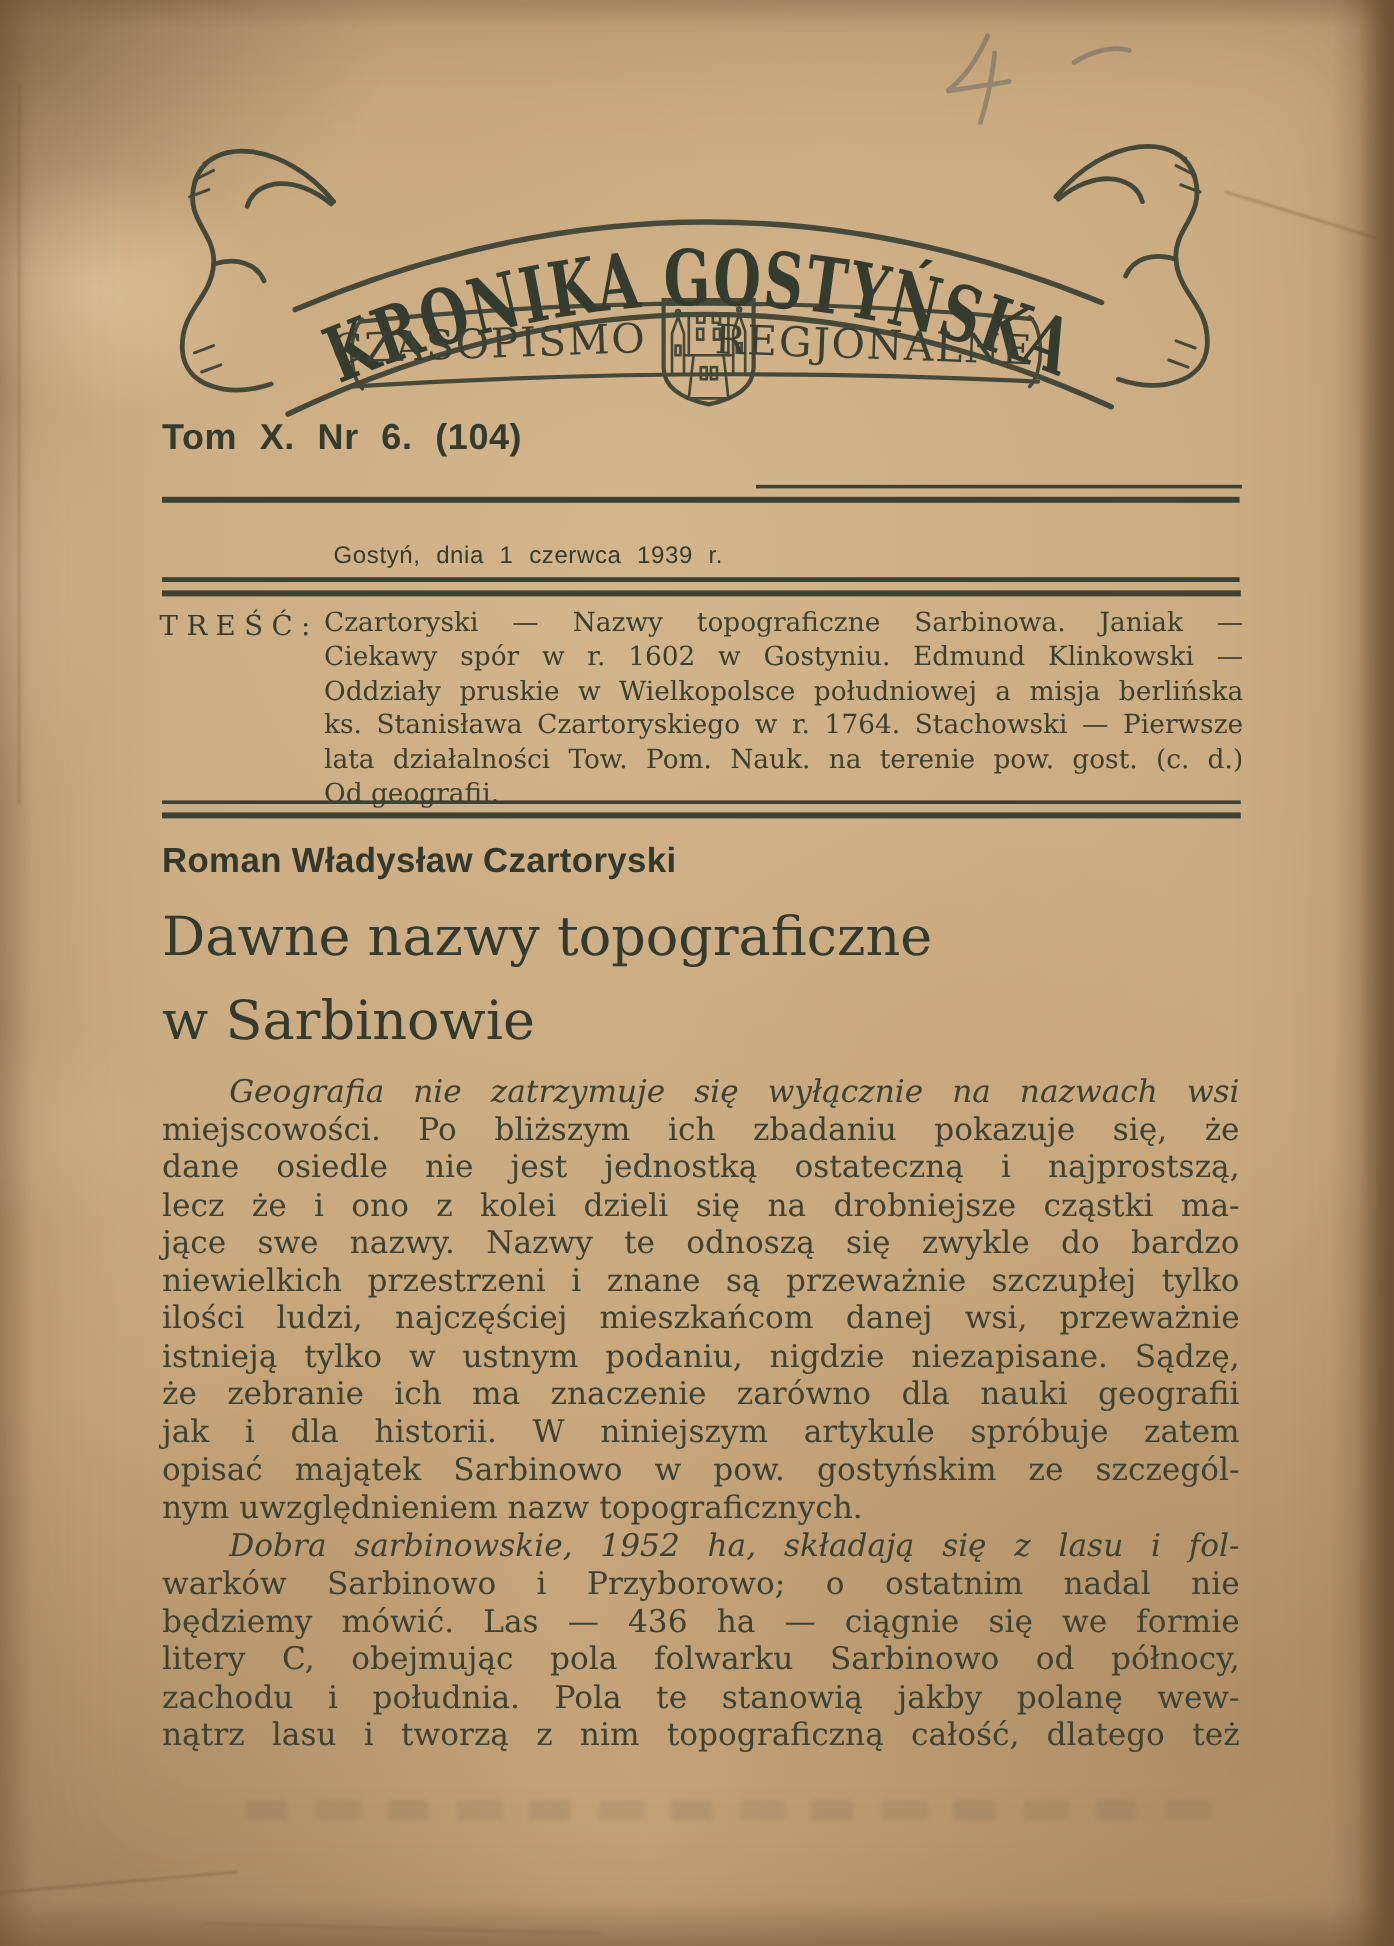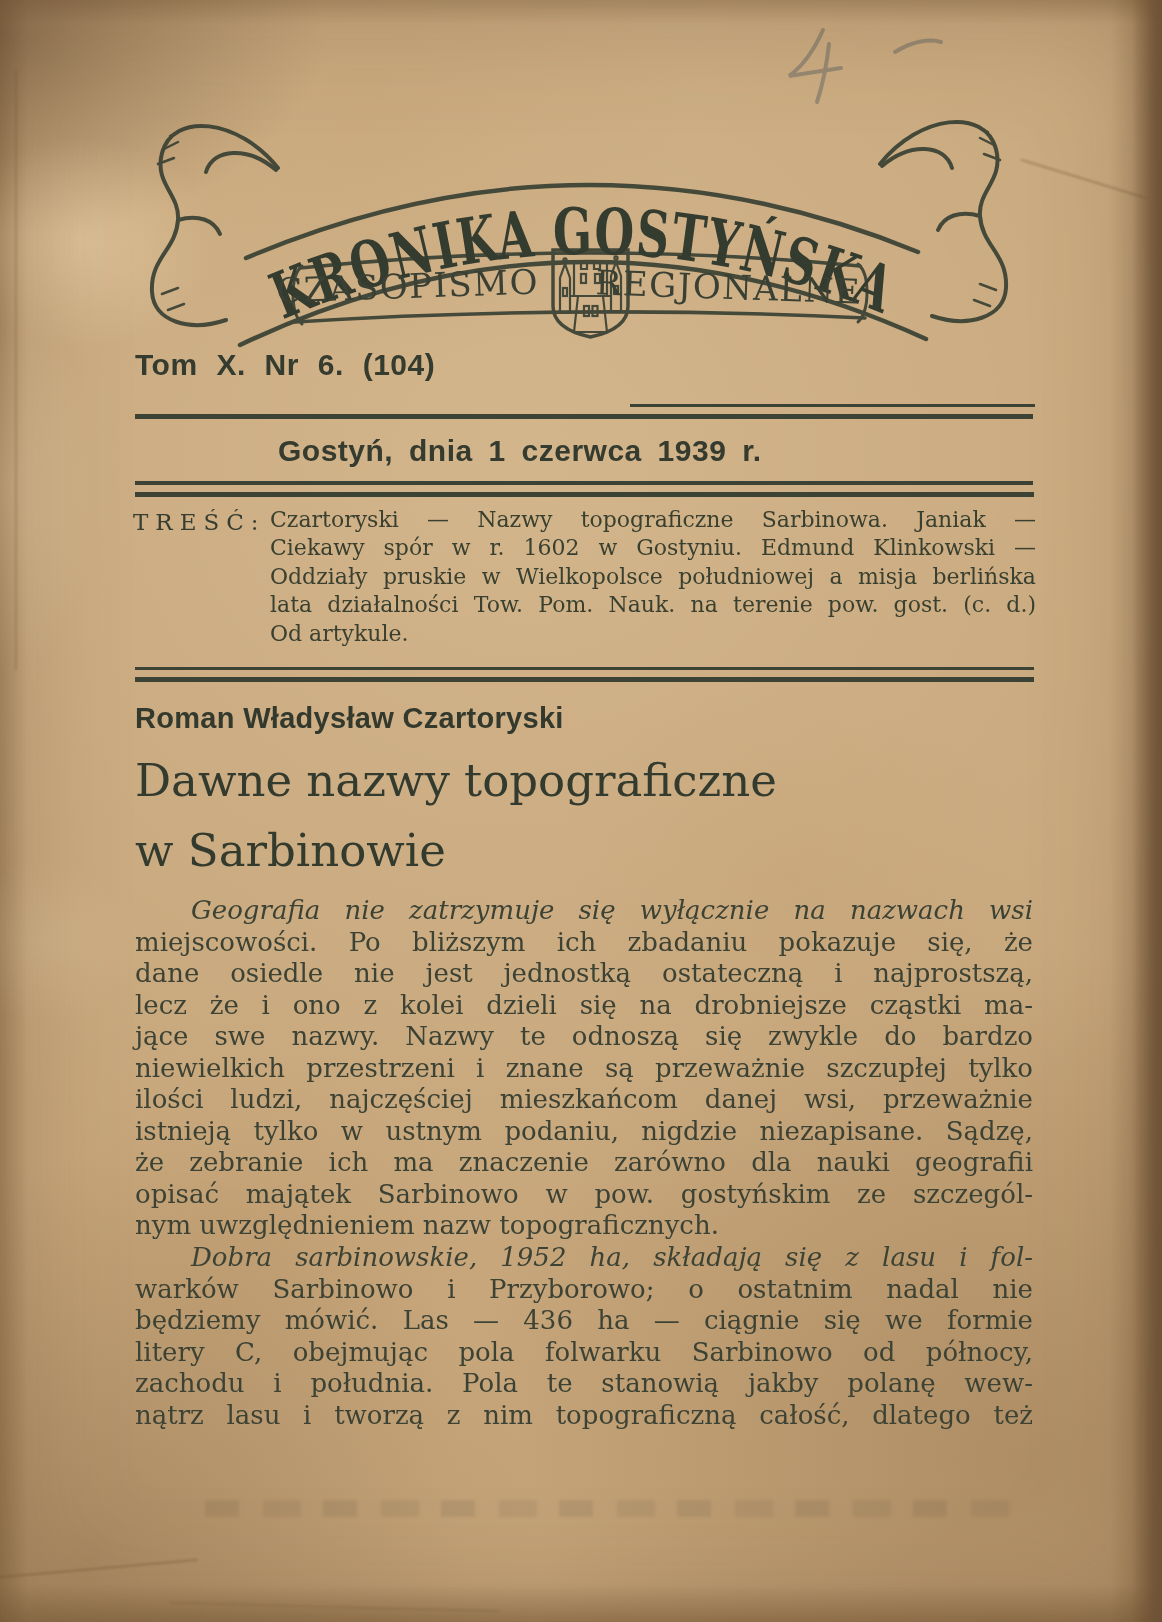"Gostyń, dnia 1 czerwca 1939" .date-line { font-size: 30px -> 20px; font-weight: bold -> normal; top: 434px -> 452px }
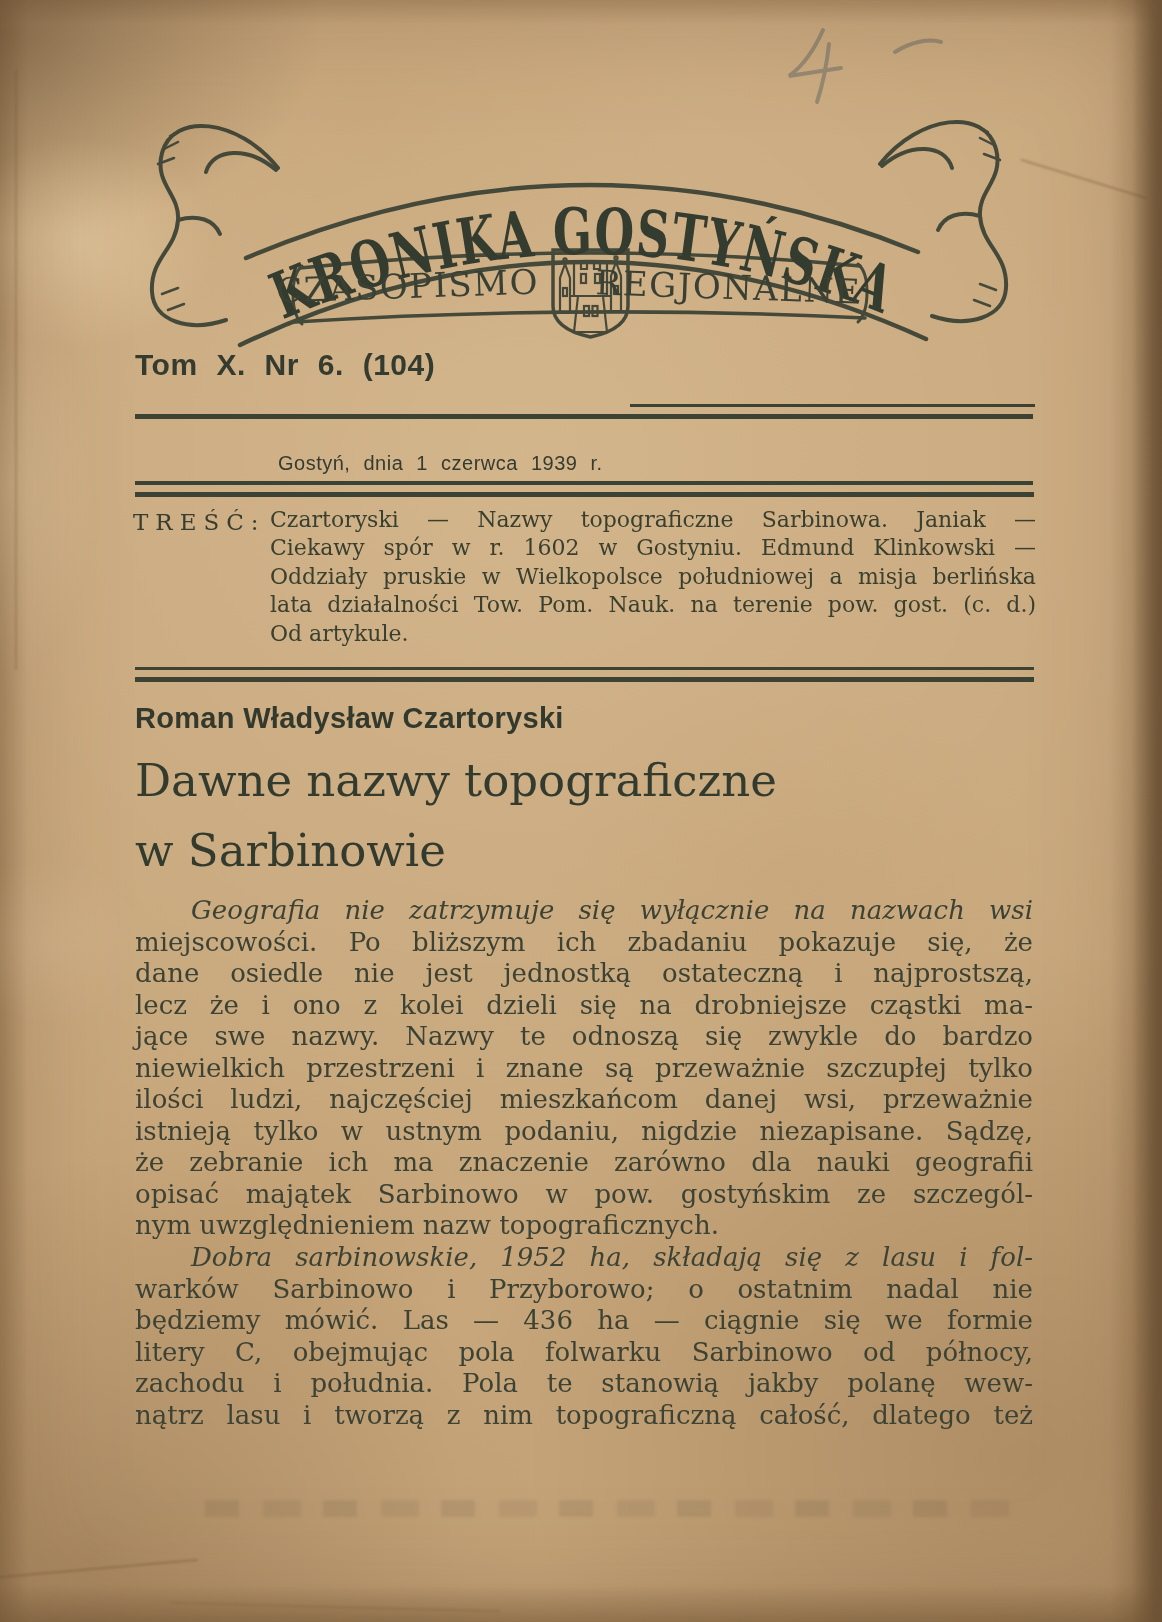"ks. Stanisława Czartoryskiego w r." div.line { html: none -> <div>ks. Stanisława Czartoryskiego w r. 1764. Stachowski — Pierwsze</div> }
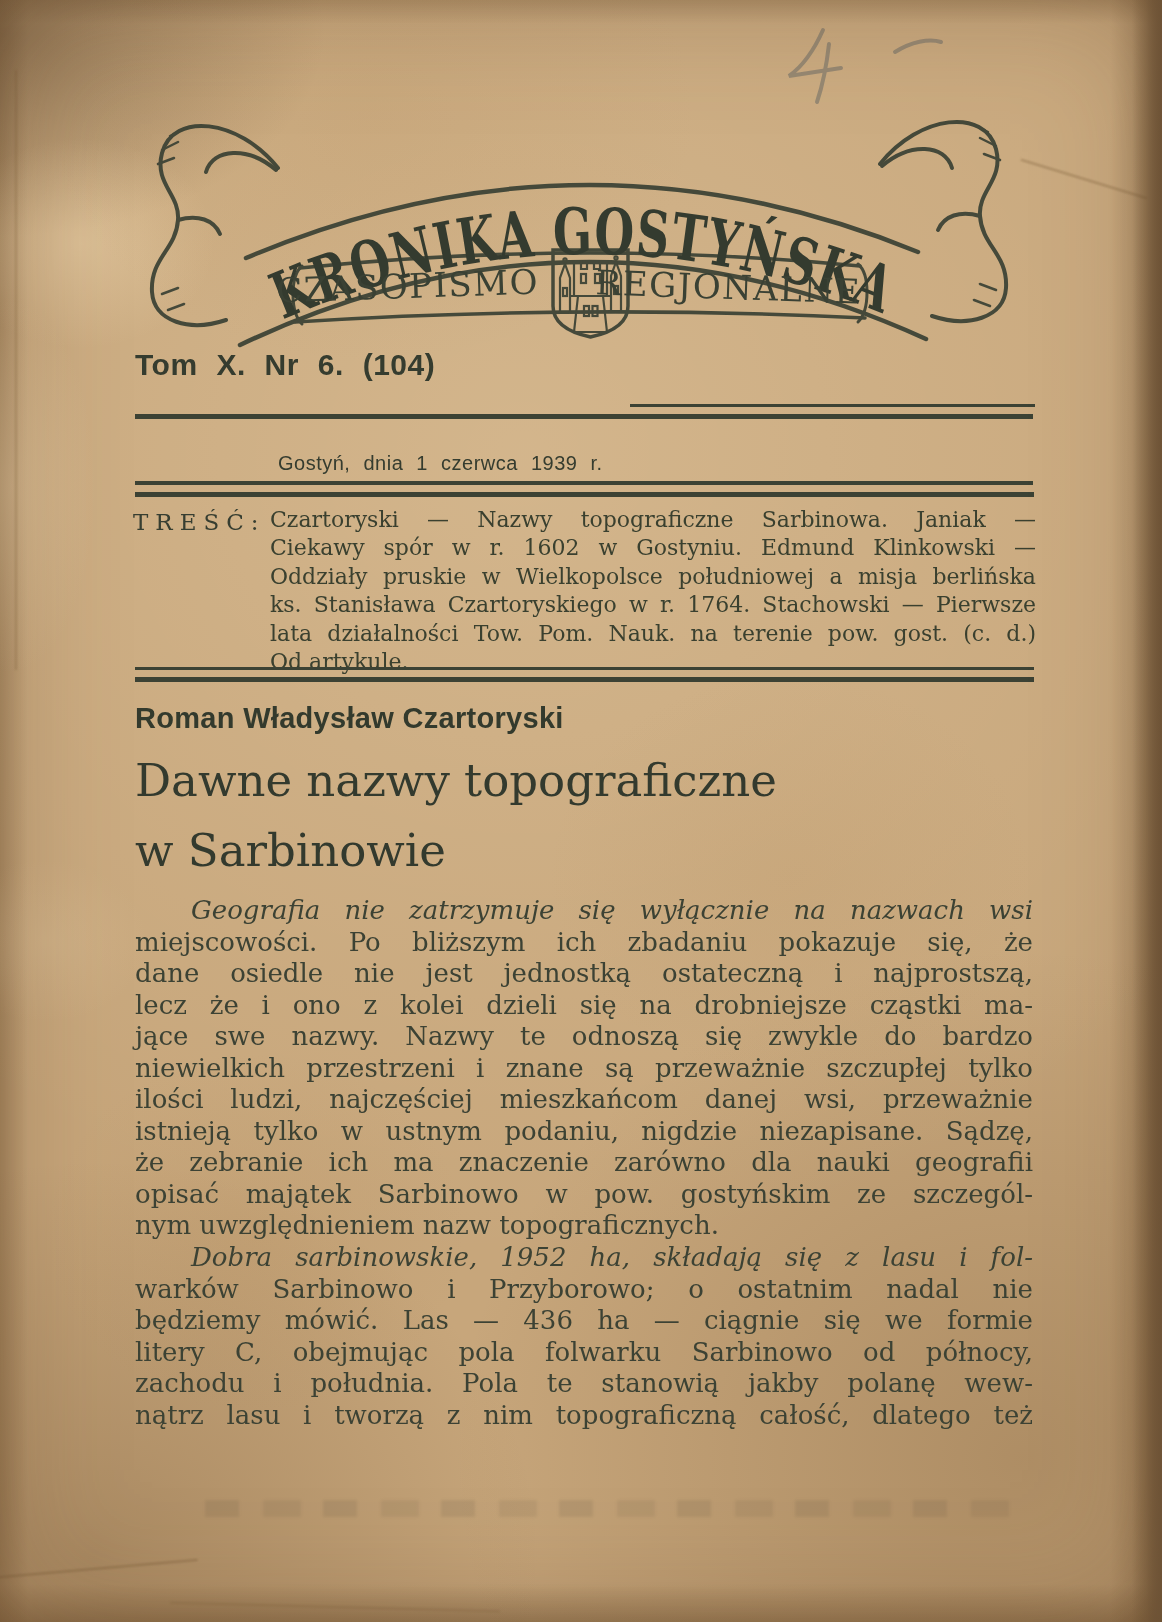"Od artykule." div.line { text: artykule -> geografii }
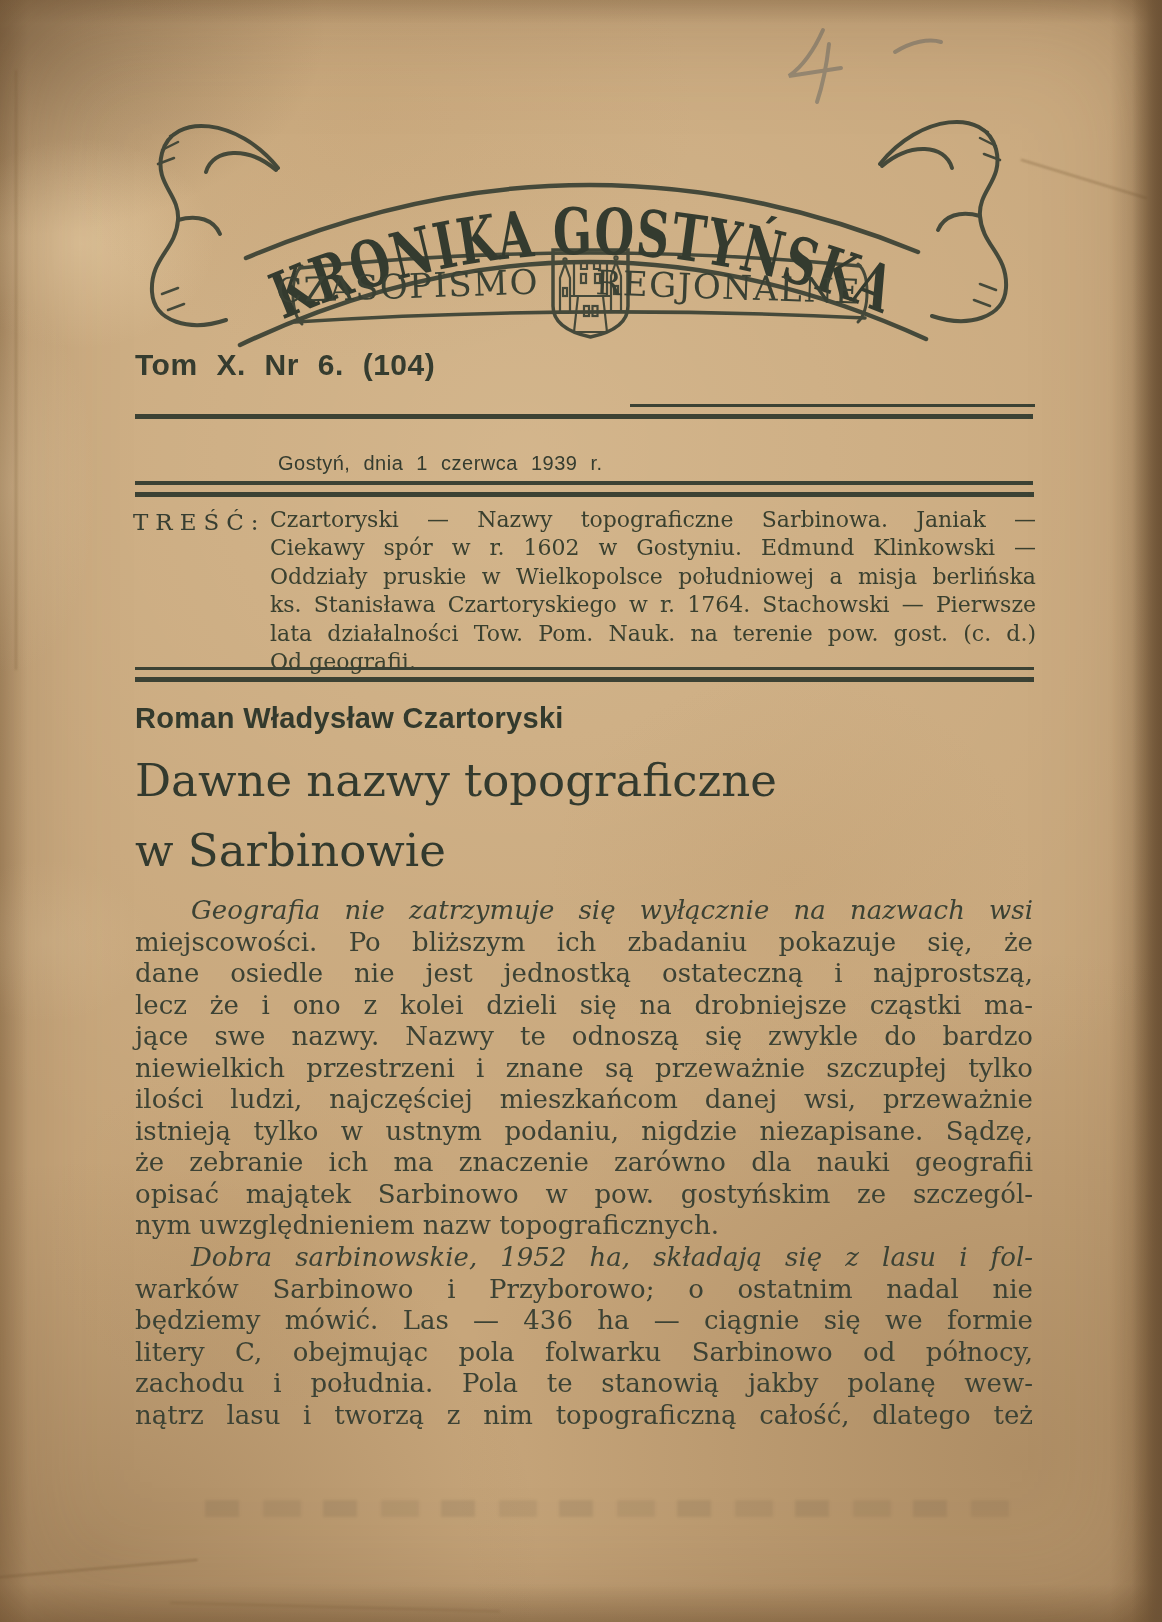"jak i dla historii. W" div.line { html: none -> <div>jak i dla historii. W niniejszym artykule spróbuje zatem</div> }
